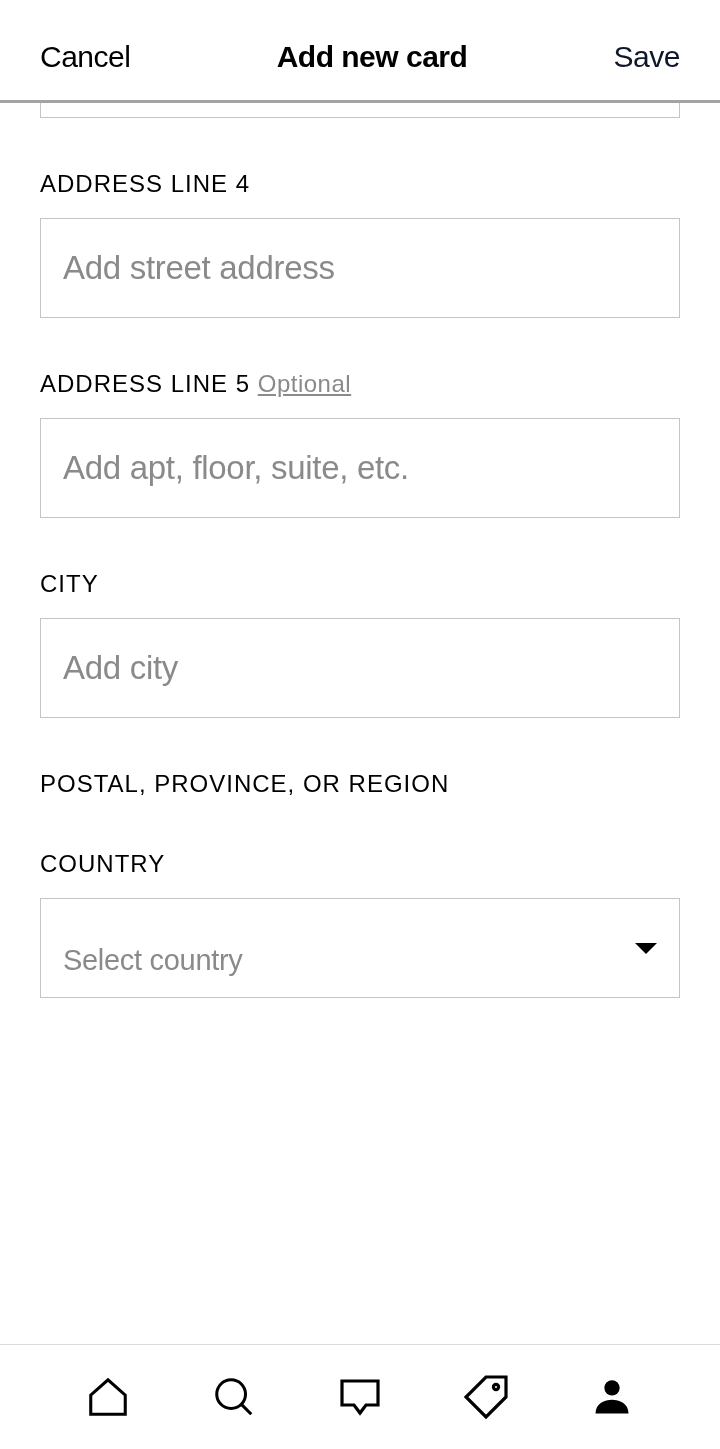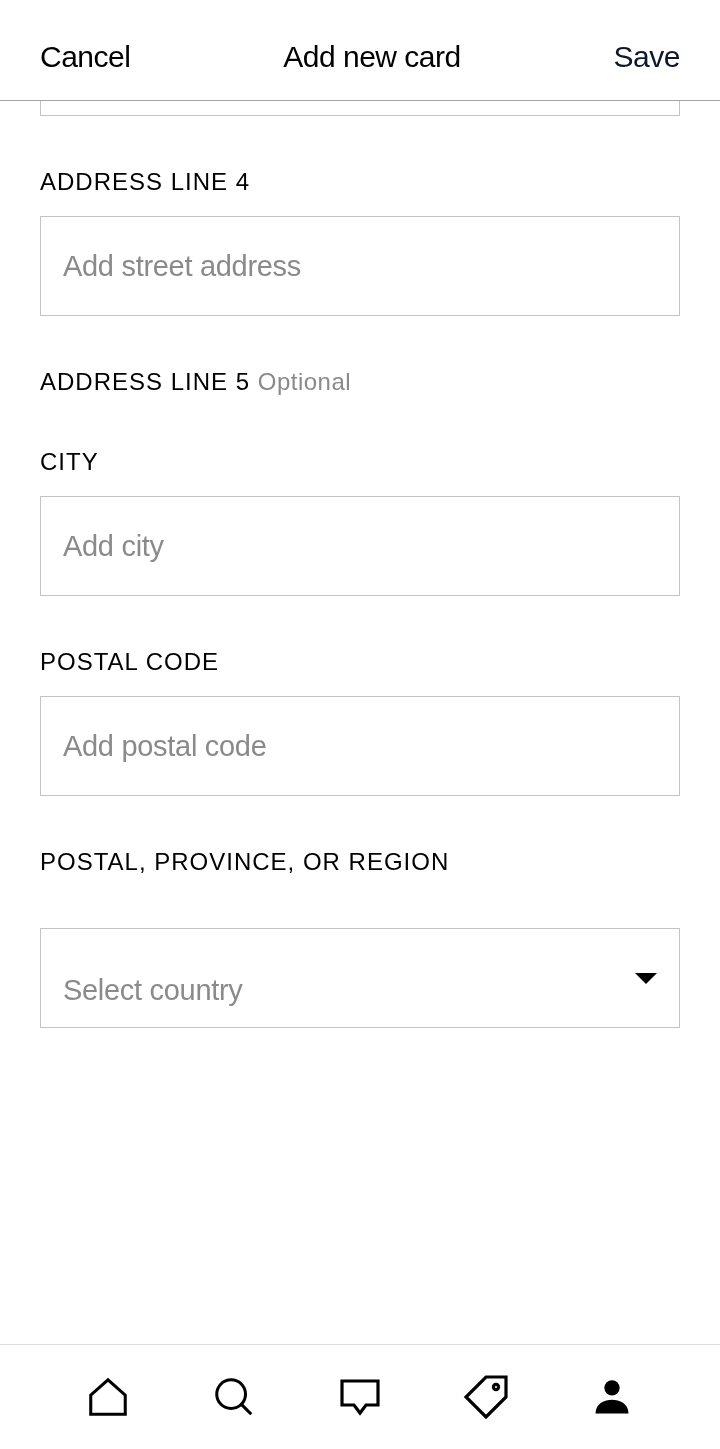"Cancel" .header { border-bottom: 1px solid #a3a3a3 -> 3px solid #a3a3a3 }
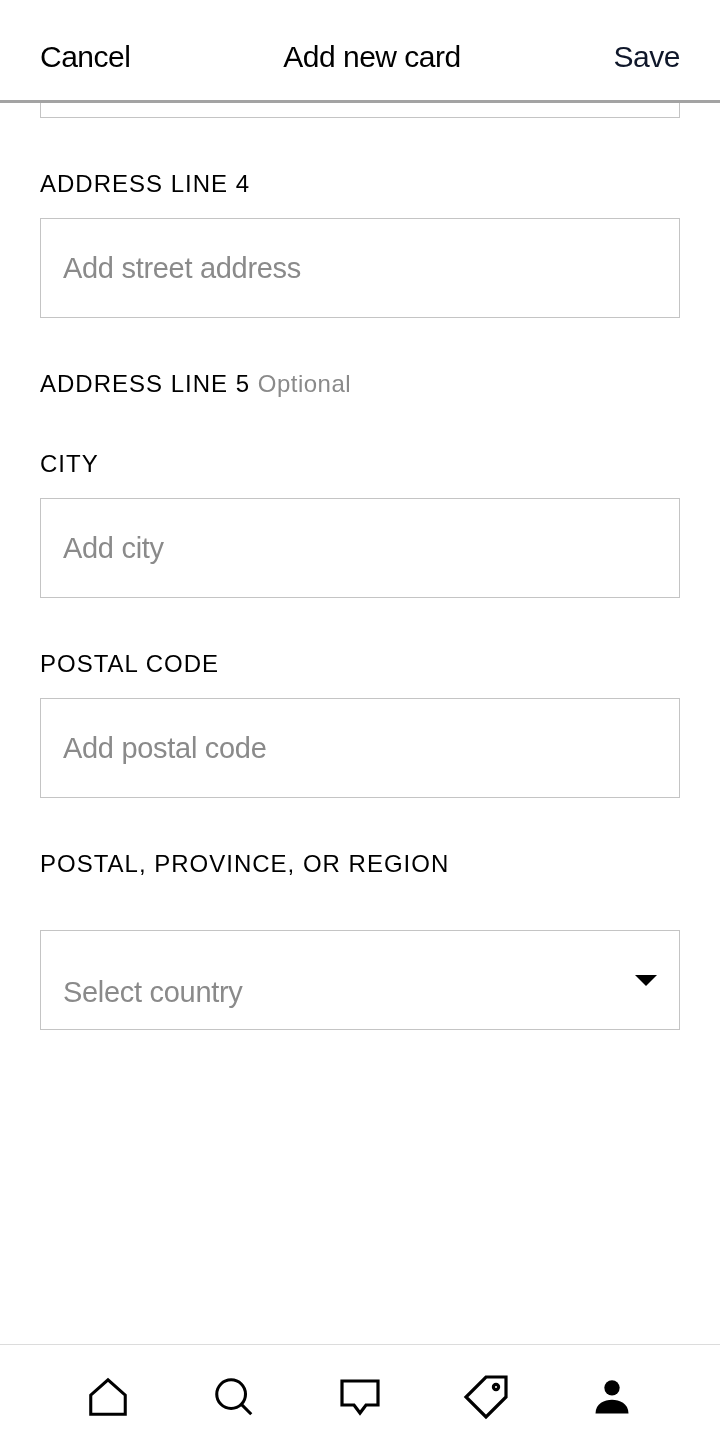"Add new card" .header-title { font-weight: 400 -> 700 }
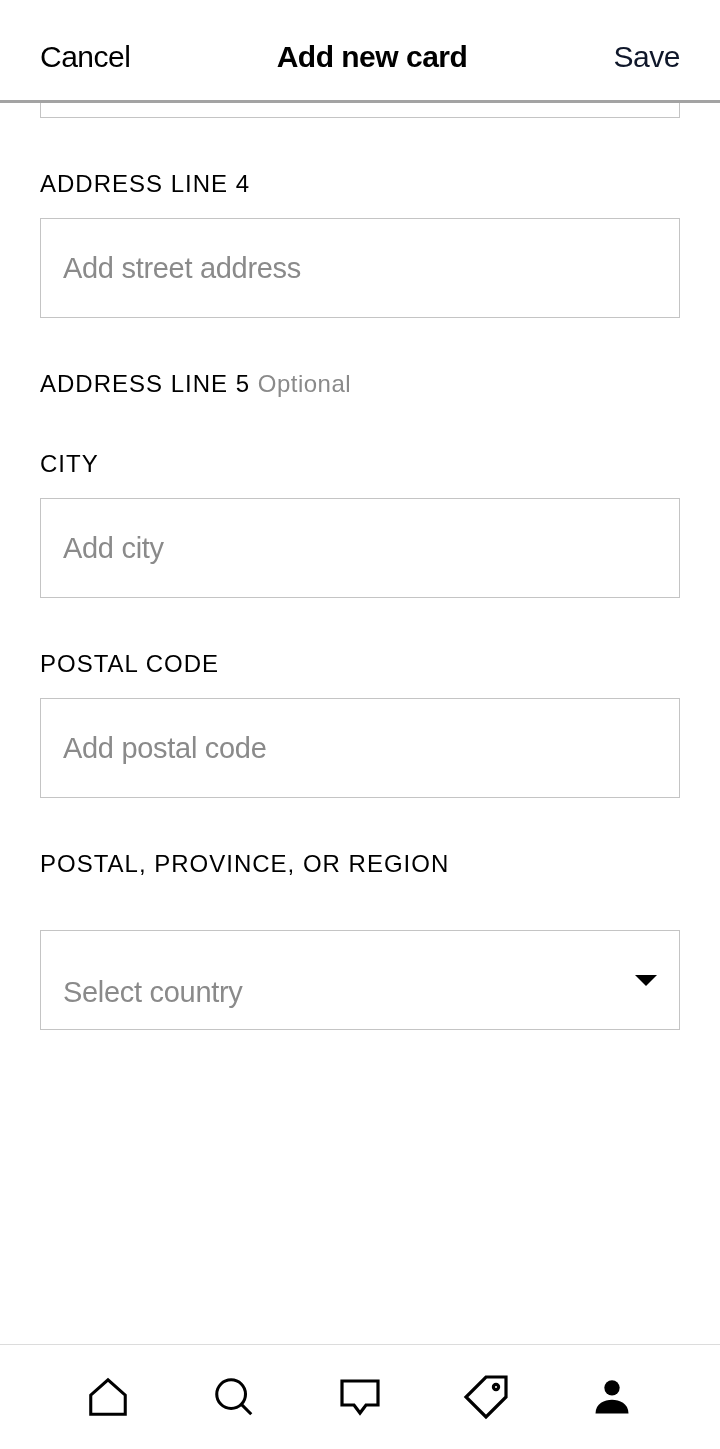"Add street address" .field-input { font-size: 29px -> 33px }
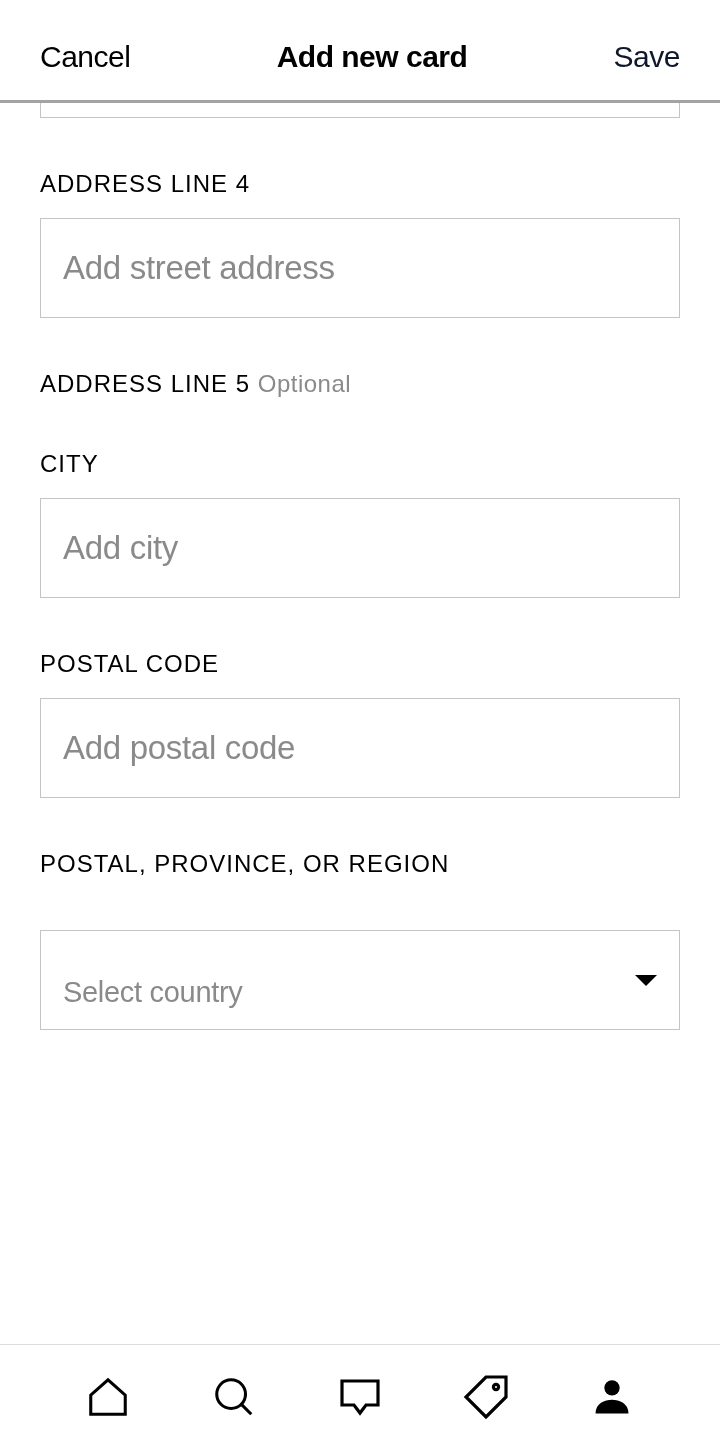"Optional" .optional-tag { text-decoration: none -> underline }
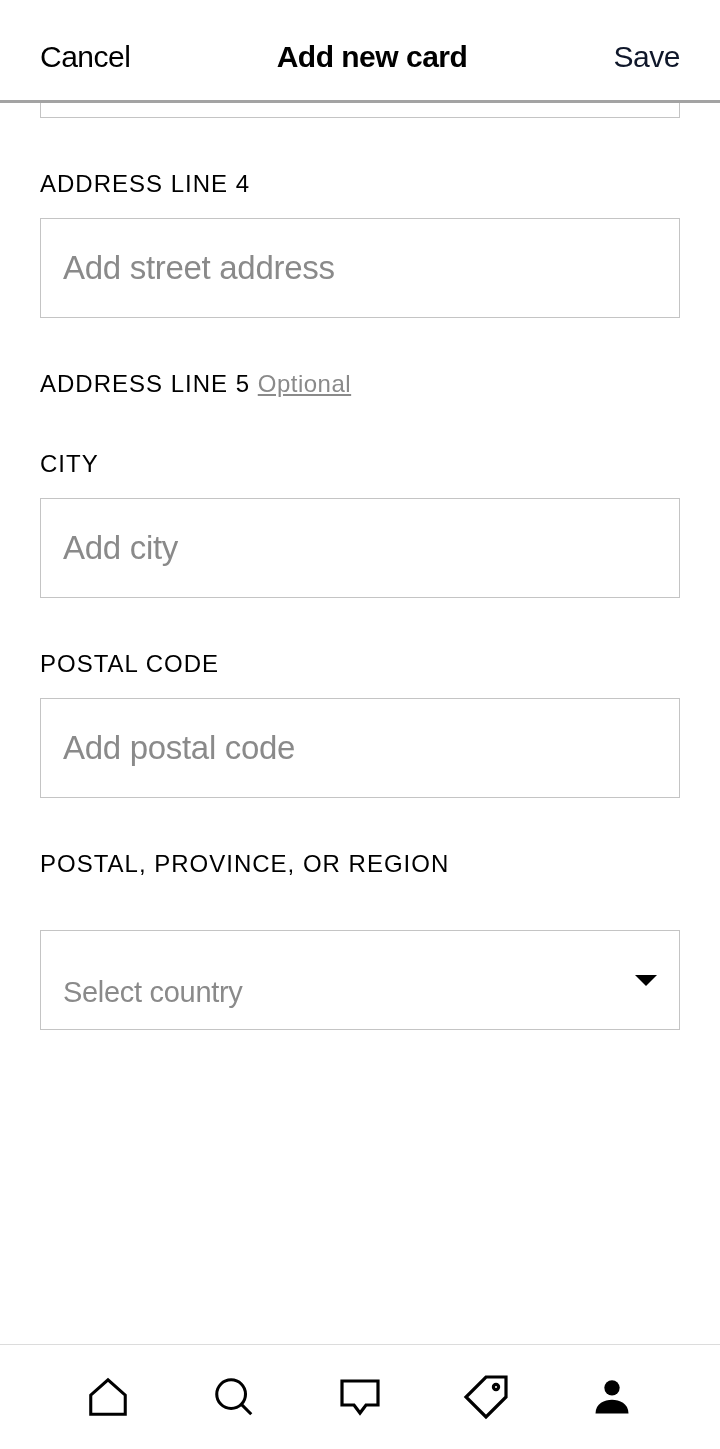"Add apt, floor, suite, etc." input.field-input { html: none -> <input> }
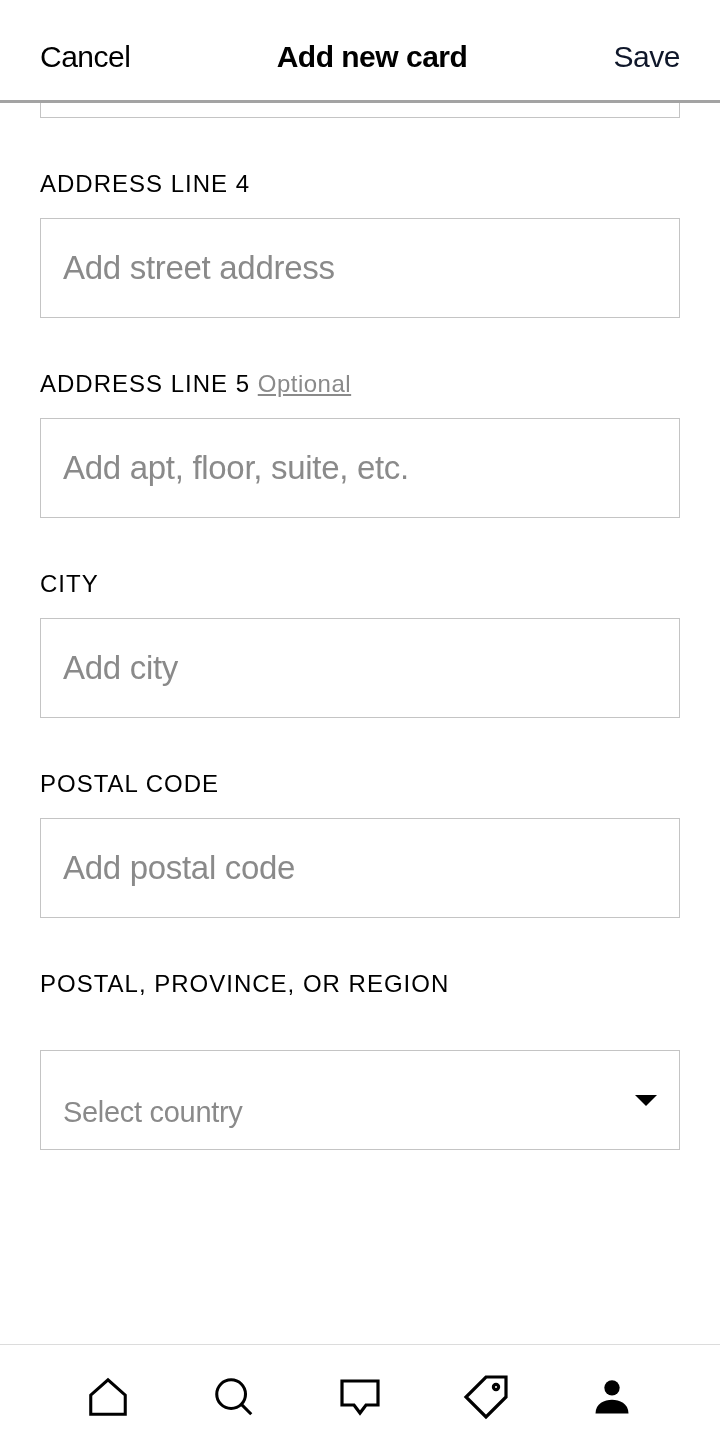"POSTAL CODE" div.field-group { html: <div> <label>POSTAL CODE</label> <input> </div> -> none }
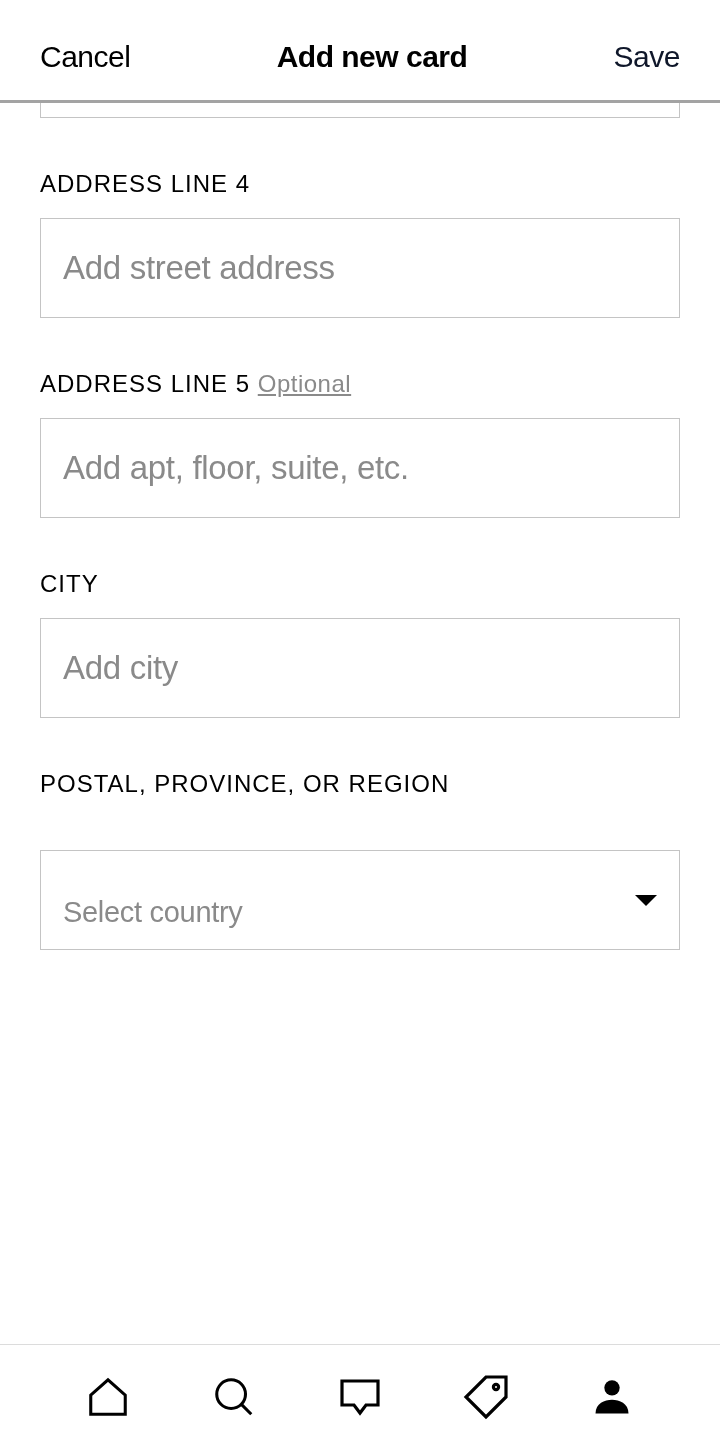"COUNTRY" label.field-label { html: none -> <label>COUNTRY</label> }
